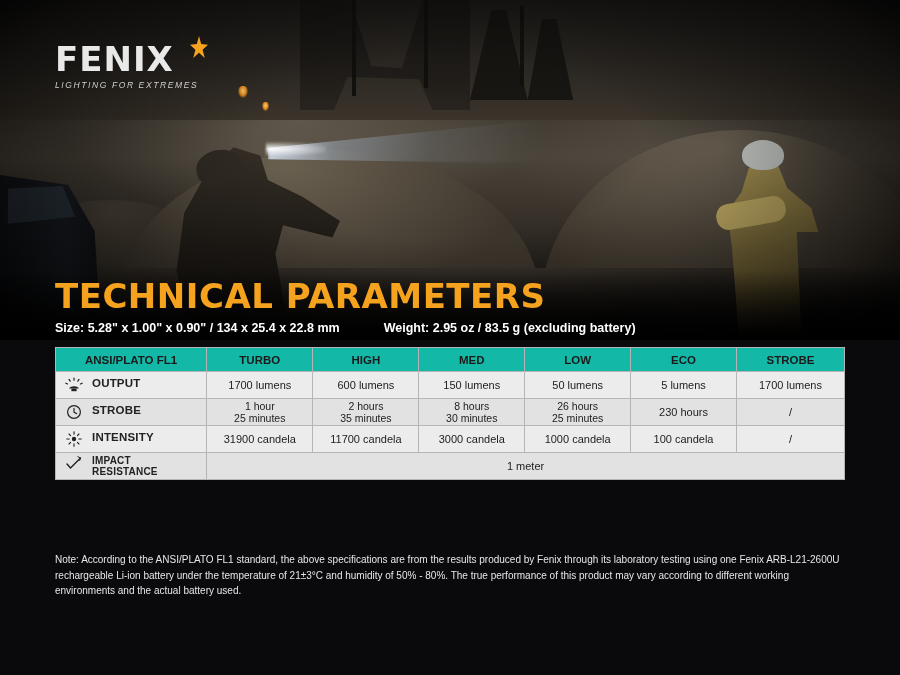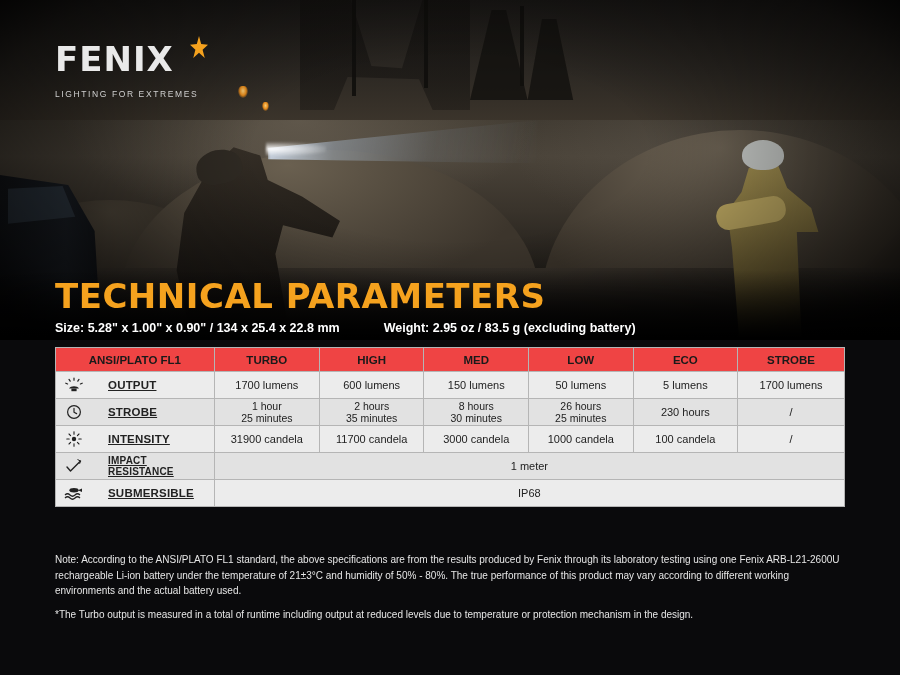"LIGHTING FOR EXTREMES" .logo-tag { font-style: none -> italic; margin-top: 13px -> 4px }
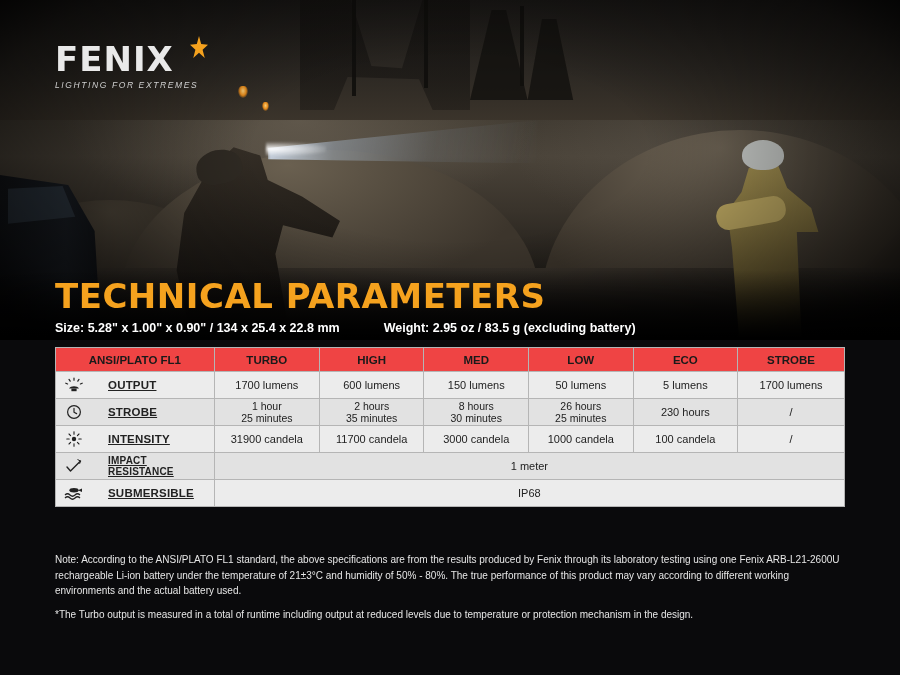"ANSI/PLATO FL1" thead th { background: #ef4444 -> #14b8a6 }
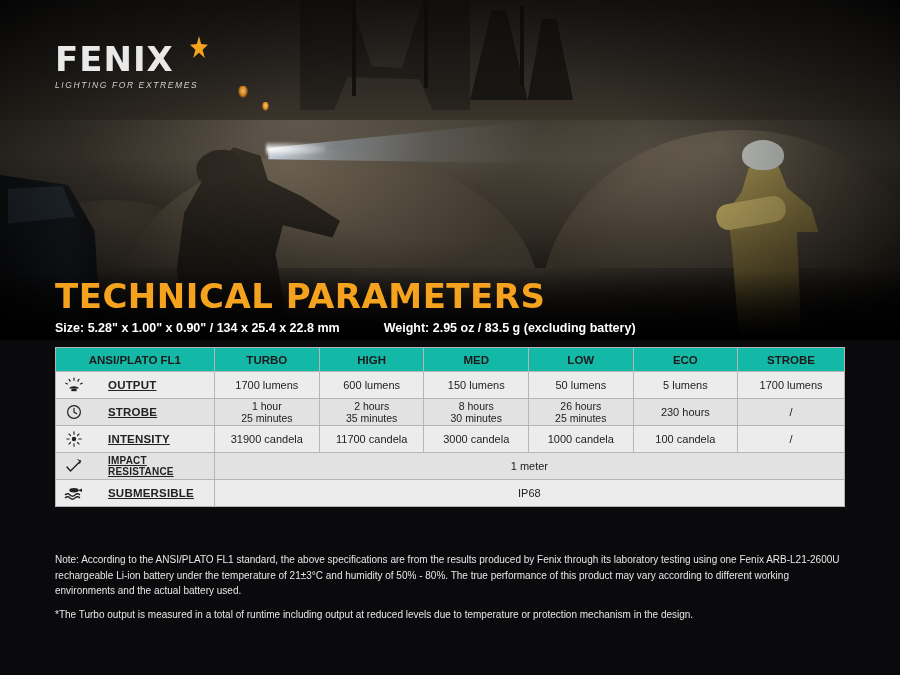"OUTPUT" .rh-inner { align-items: center -> none; gap: 24px -> 8px; text-decoration: underline -> none }
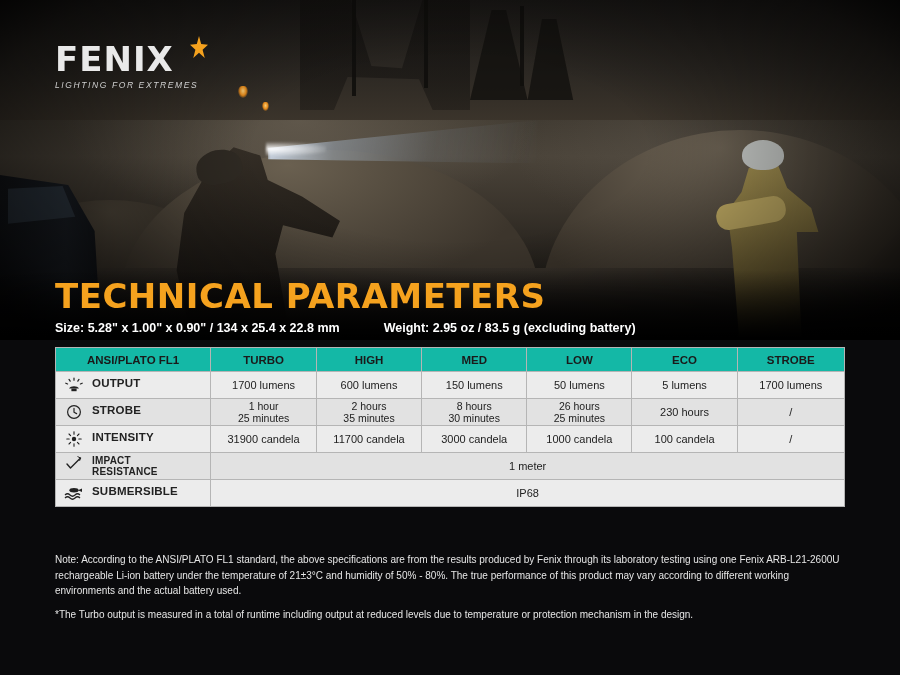"SUBMERSIBLE" tr { html: <tr> <td> <span> <span> <svg> <path></path> <path></path> <ellipse></ellipse> <path></path> </svg> </span> <span>SUBMERSIBLE</span> </span> </td> <td>IP68</td> </tr> -> none }
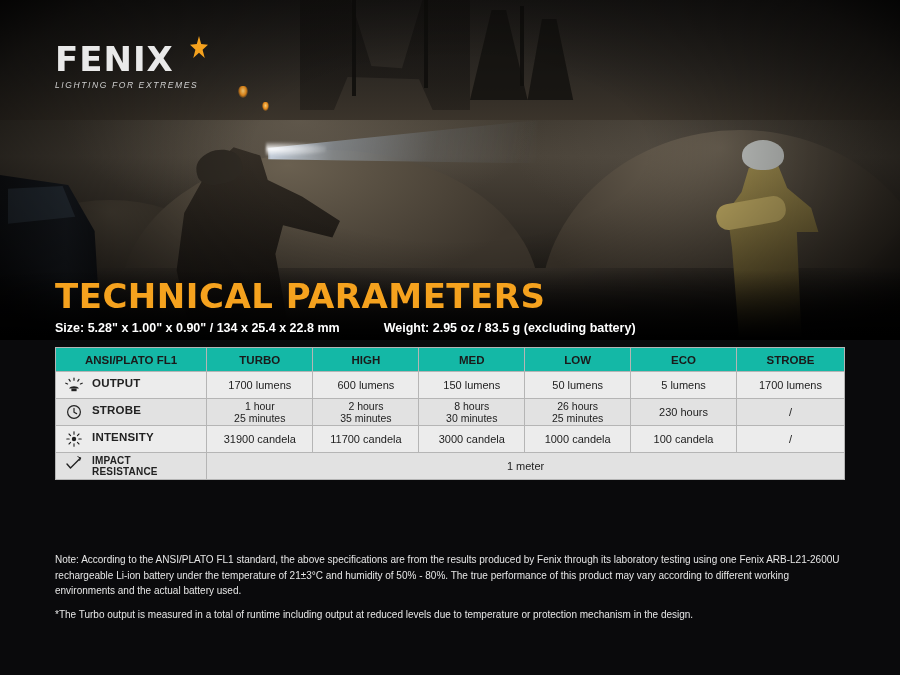"*The Turbo output is measured" p.second { html: <p>*The Turbo output is measured in a total of runtime including output at reduced levels due to temperature or protection mechanism in the design.</p> -> none }
